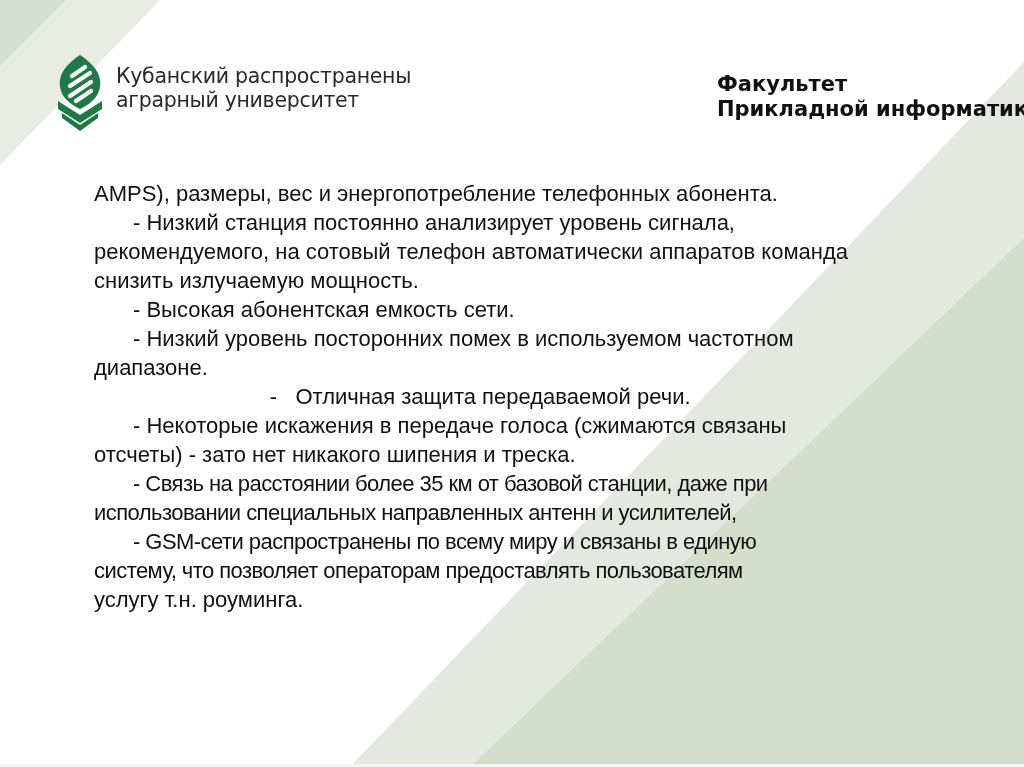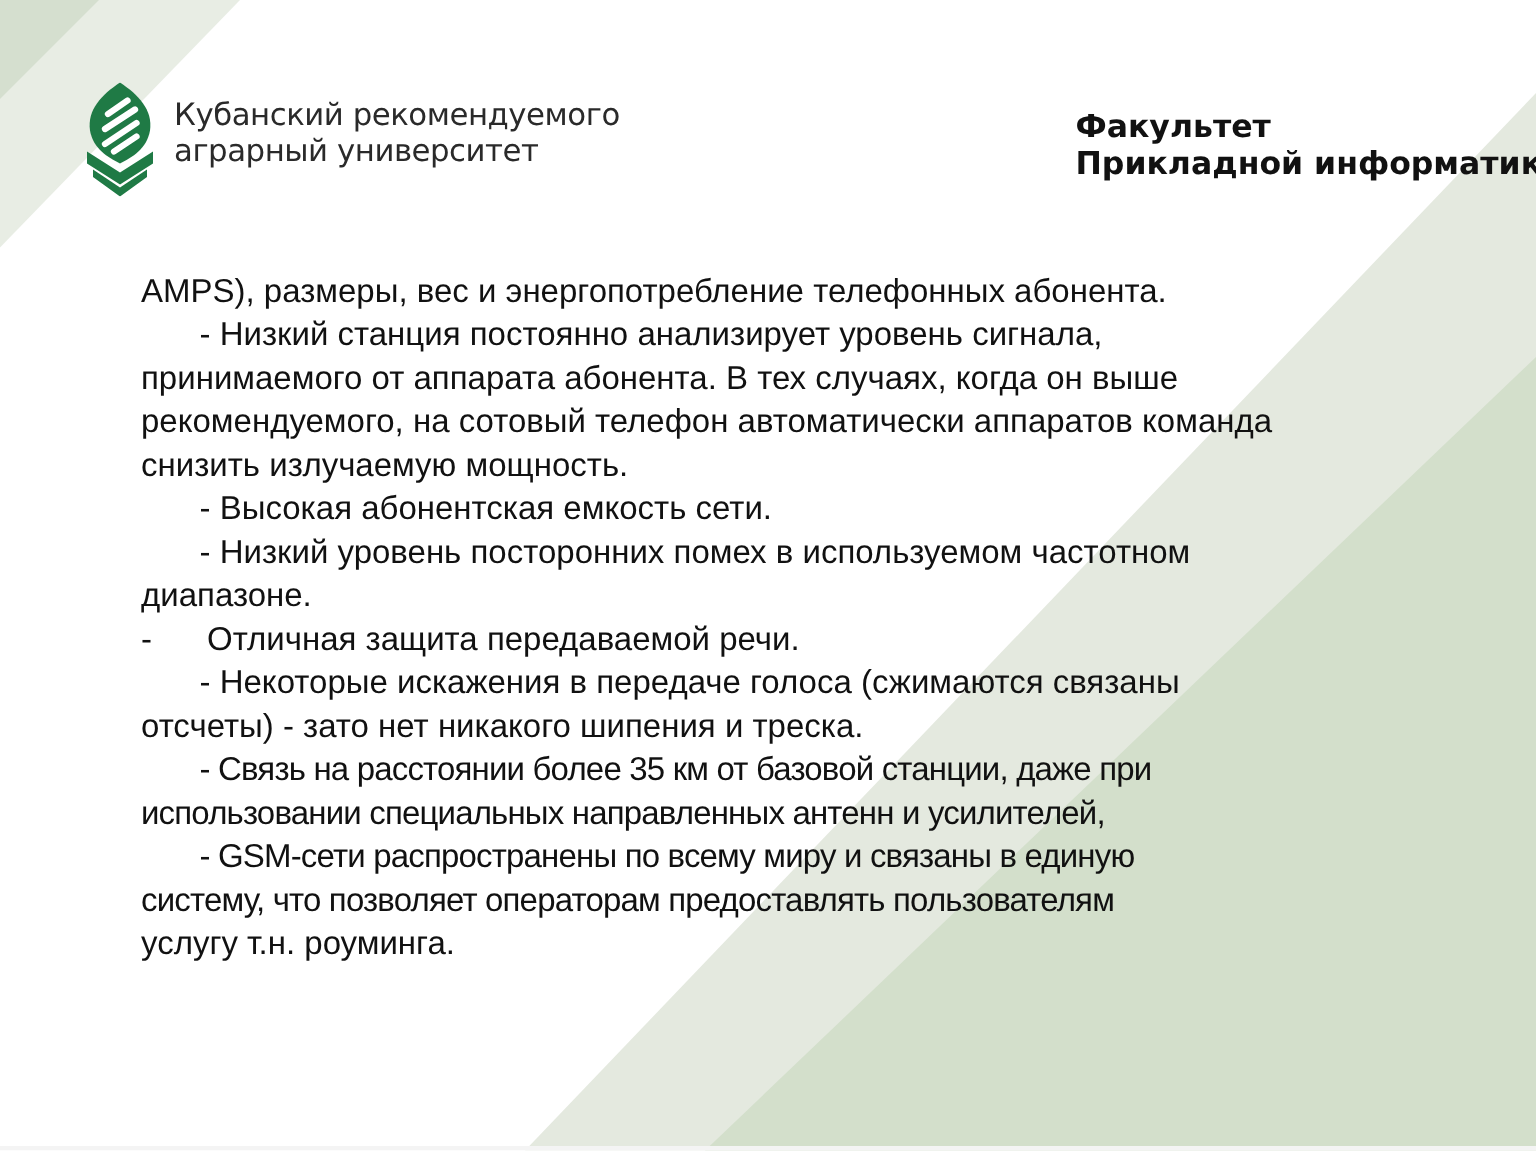"Кубанский рекомендуемого" div { text: рекомендуемого -> распространены }
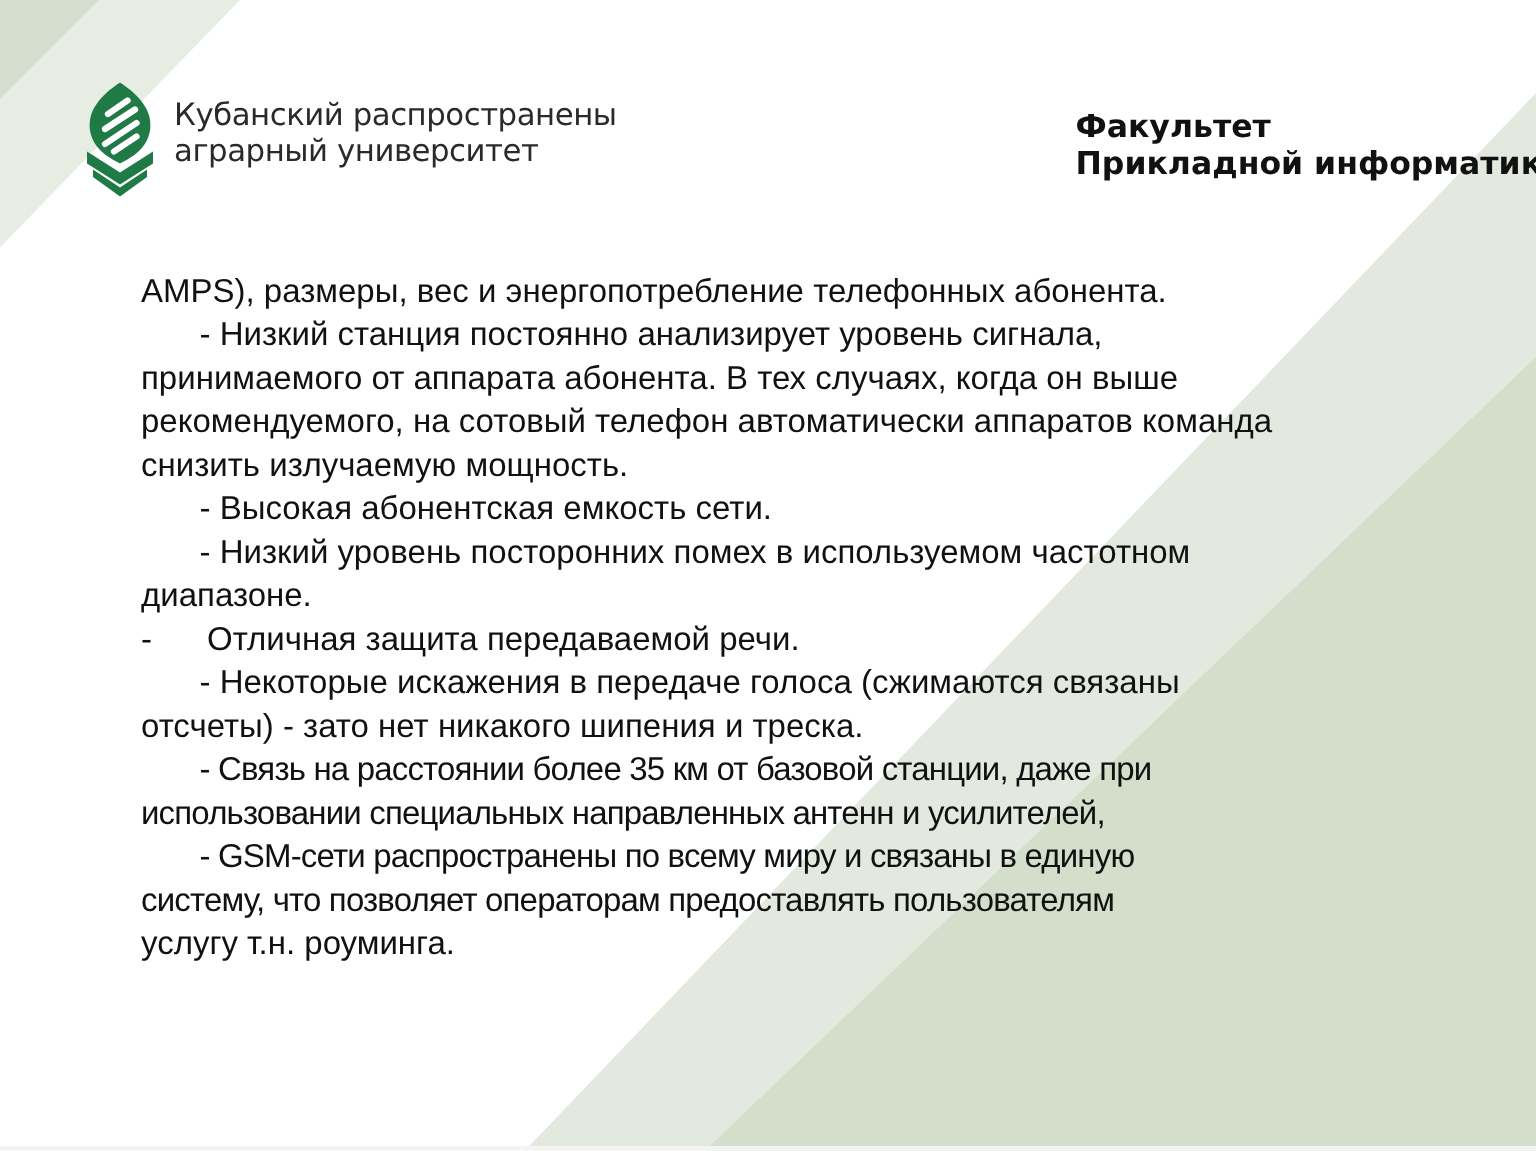"принимаемого от аппарата абонента. В" div.line { html: <div><span>принимаемого от аппарата абонента. В тех случаях, когда он выше</span></div> -> none }
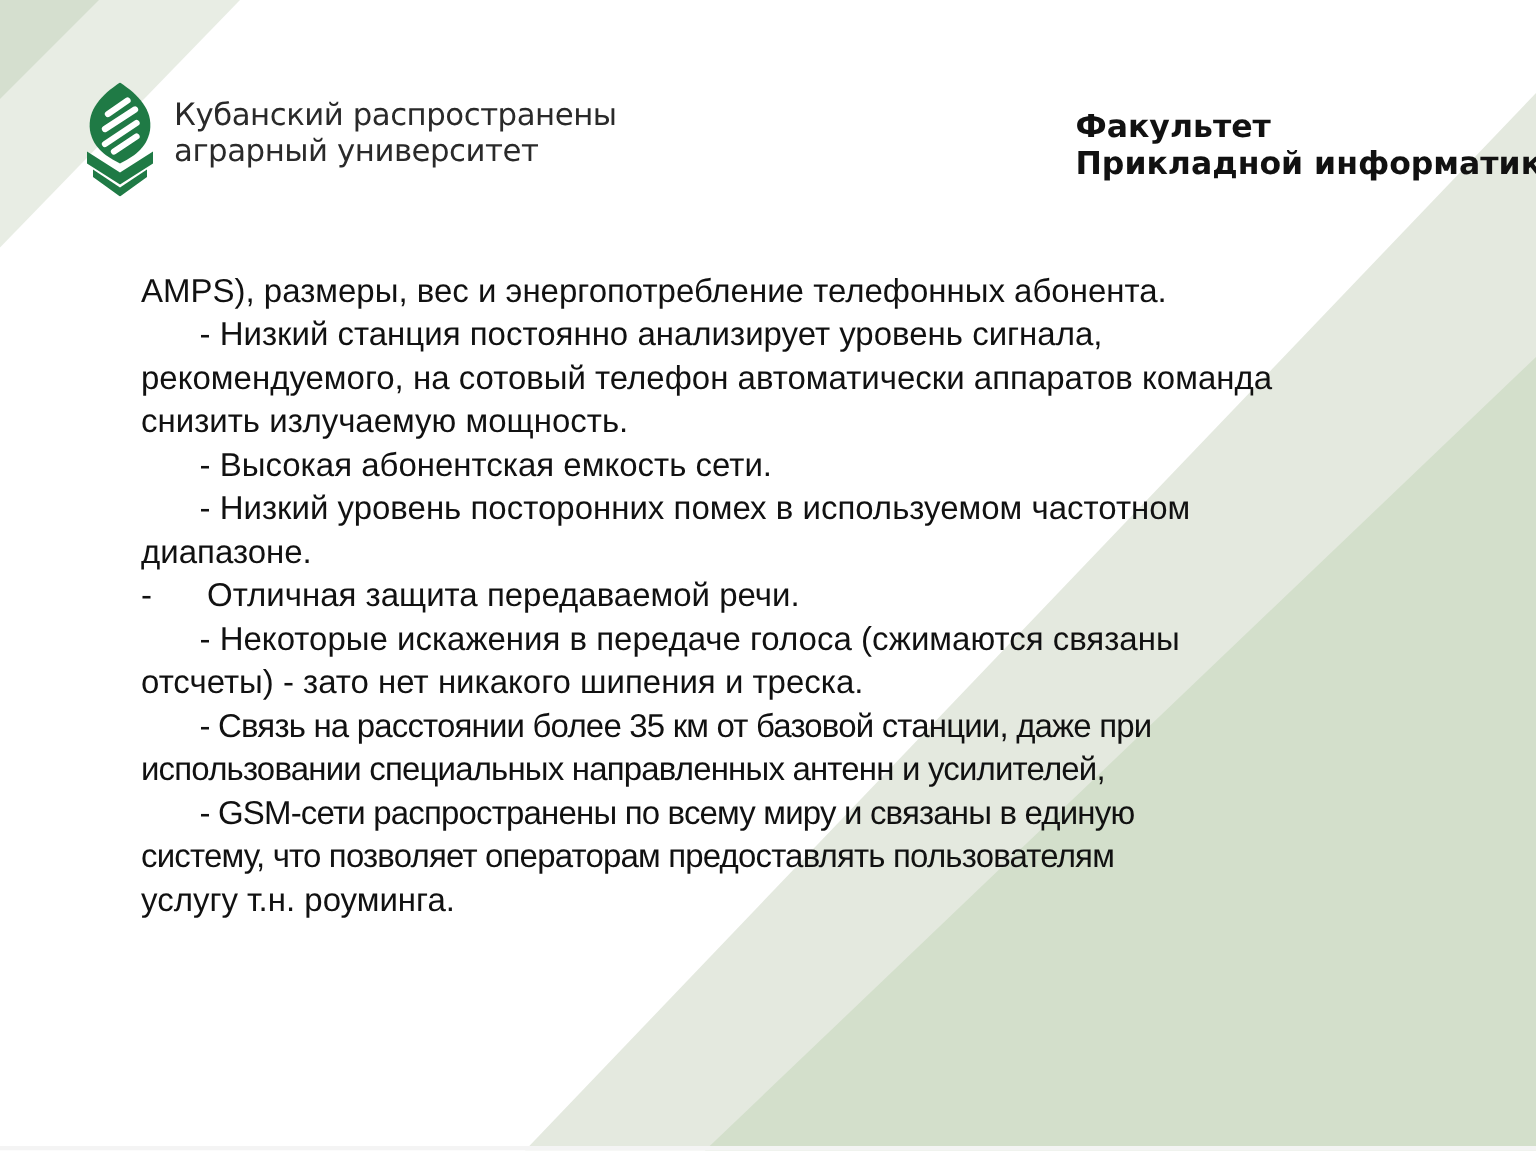"- Отличная защита передаваемой речи." .body-text .line.dash-item { text-align: none -> center }
